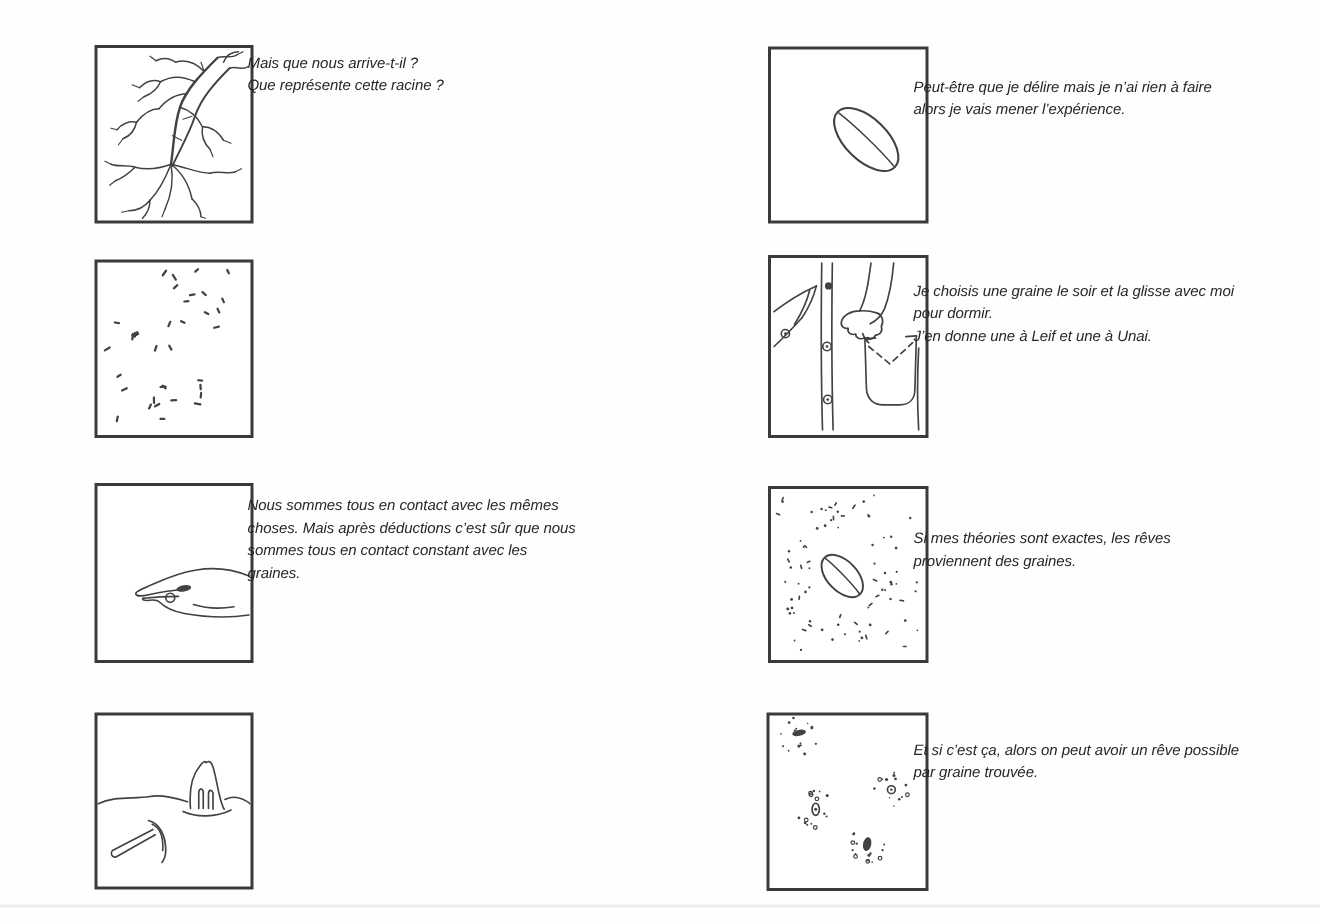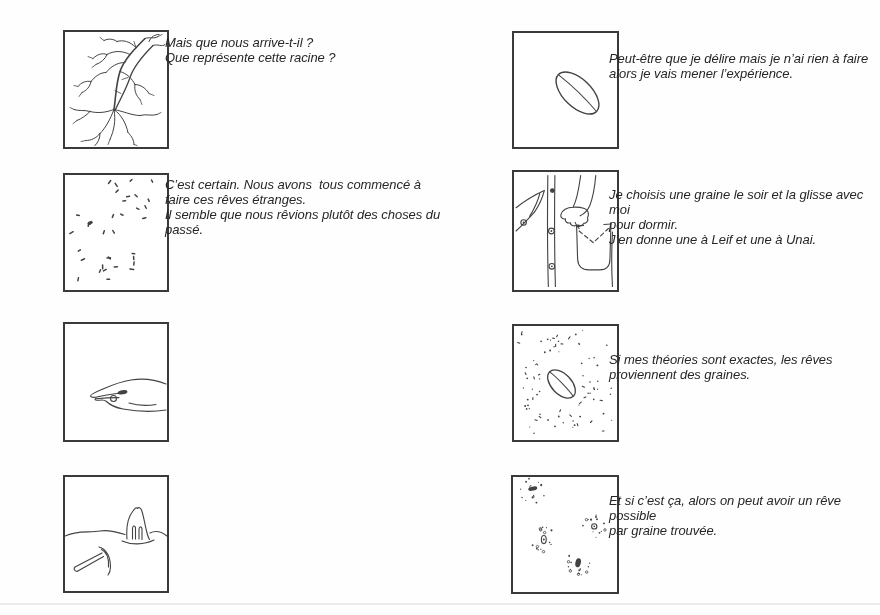"Mais que nous arrive-t-il ?" .caption { font-size: 13px -> 10px }
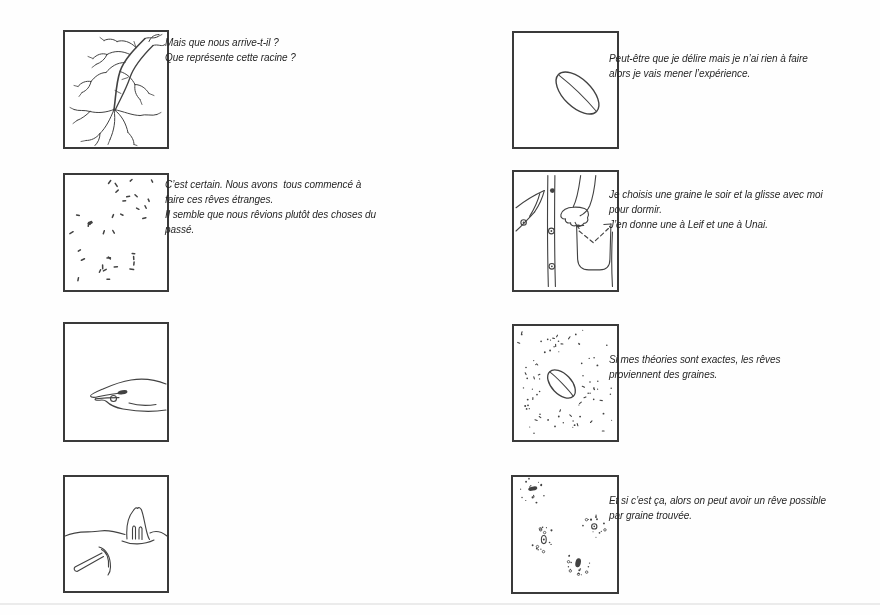"C’est certain. Nous avons tous" div.caption { html: <div>C’est certain. Nous avons tous commencé à faire ces rêves étranges. Il semble que nous rêvions plutôt des choses du passé.</div> -> none }
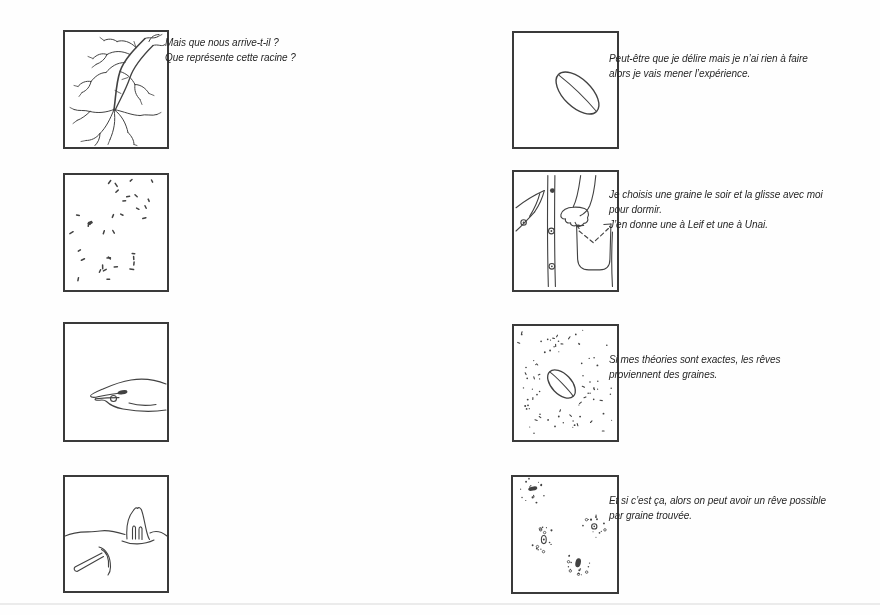"Nous sommes tous en contact" div.caption { html: none -> <div>Nous sommes tous en contact avec les mêmes choses. Mais après déductions c’est sûr que nous sommes tous en contact constant avec les graines.</div> }
